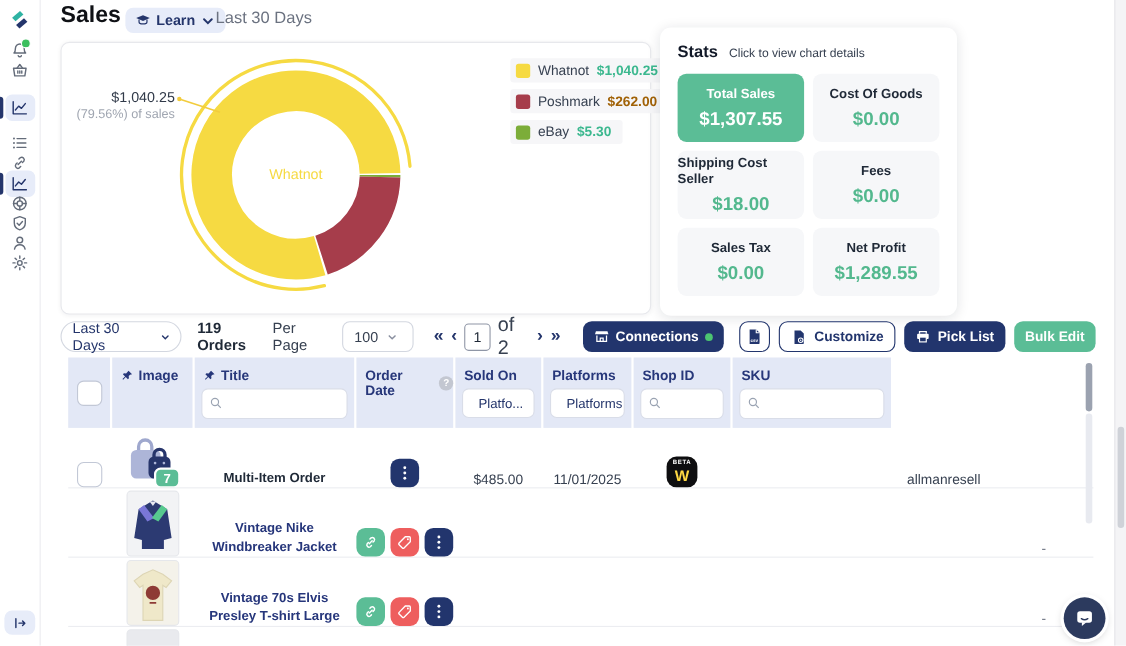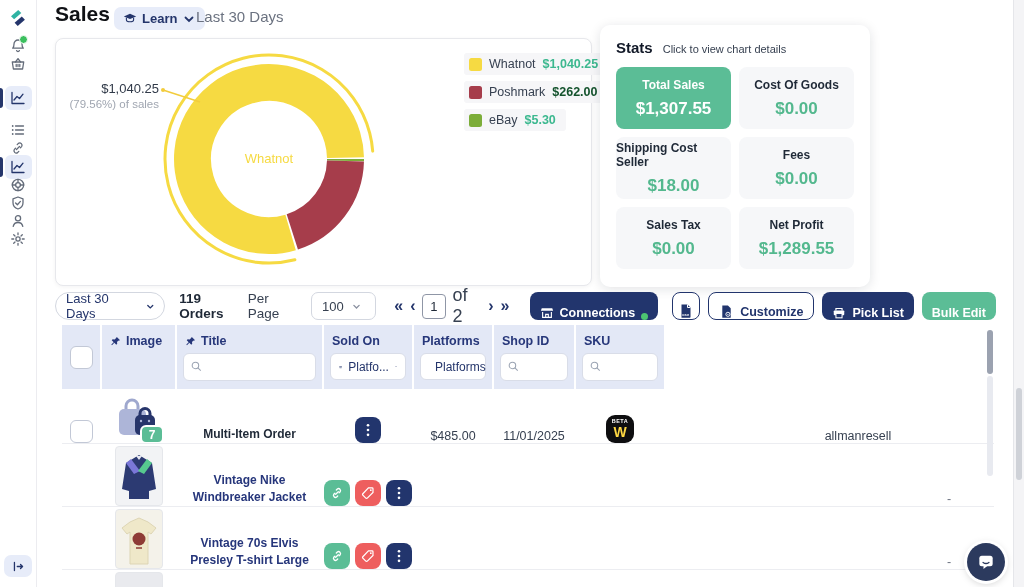"$262.00" span.val { color: #14532d -> #a16207 }
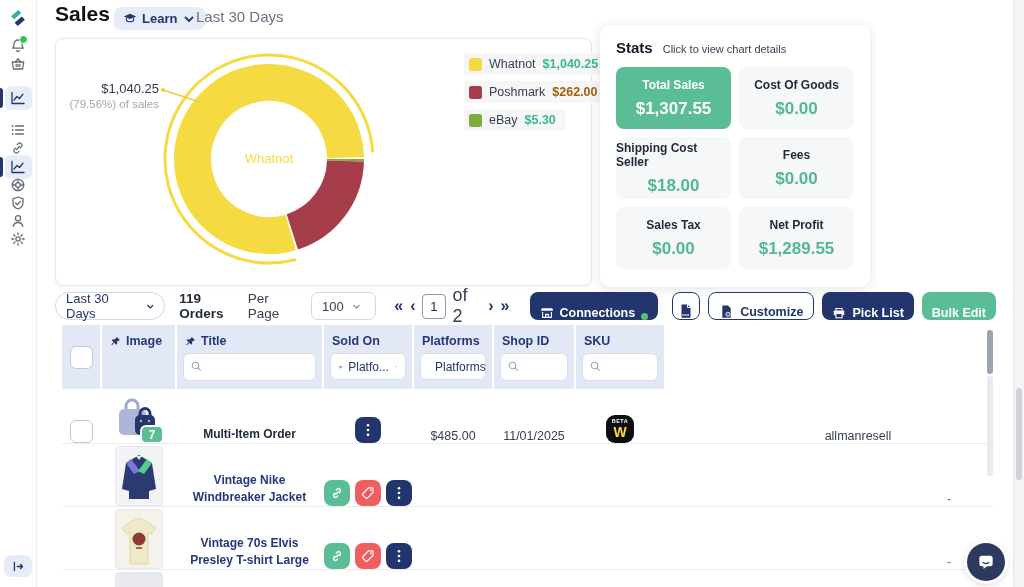"Connections" .btn { align-items: flex-end -> center }
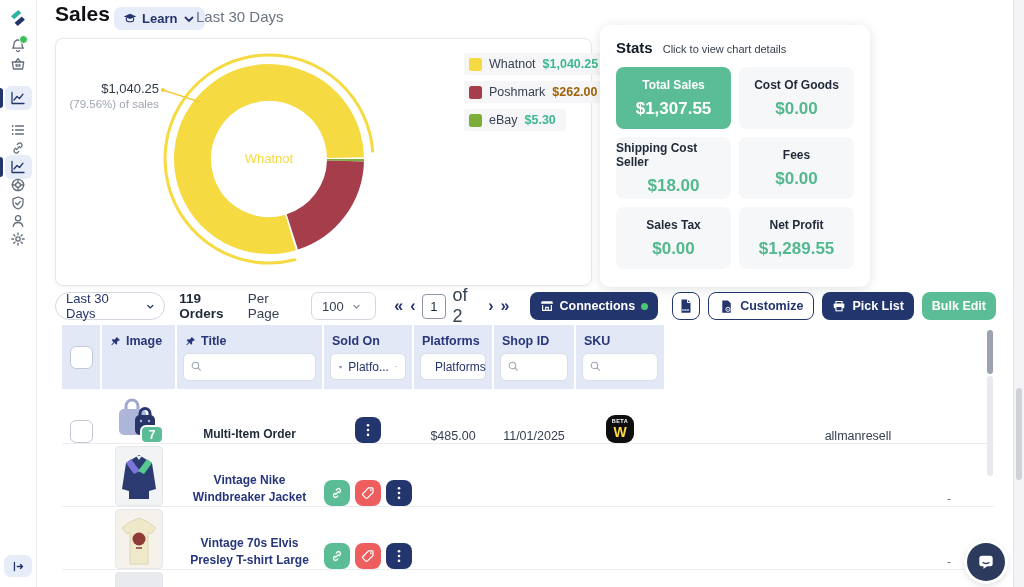"Order Date" div.th { html: none -> <div> <div> <span>Order Date</span> <span>?</span> </div> </div> }
